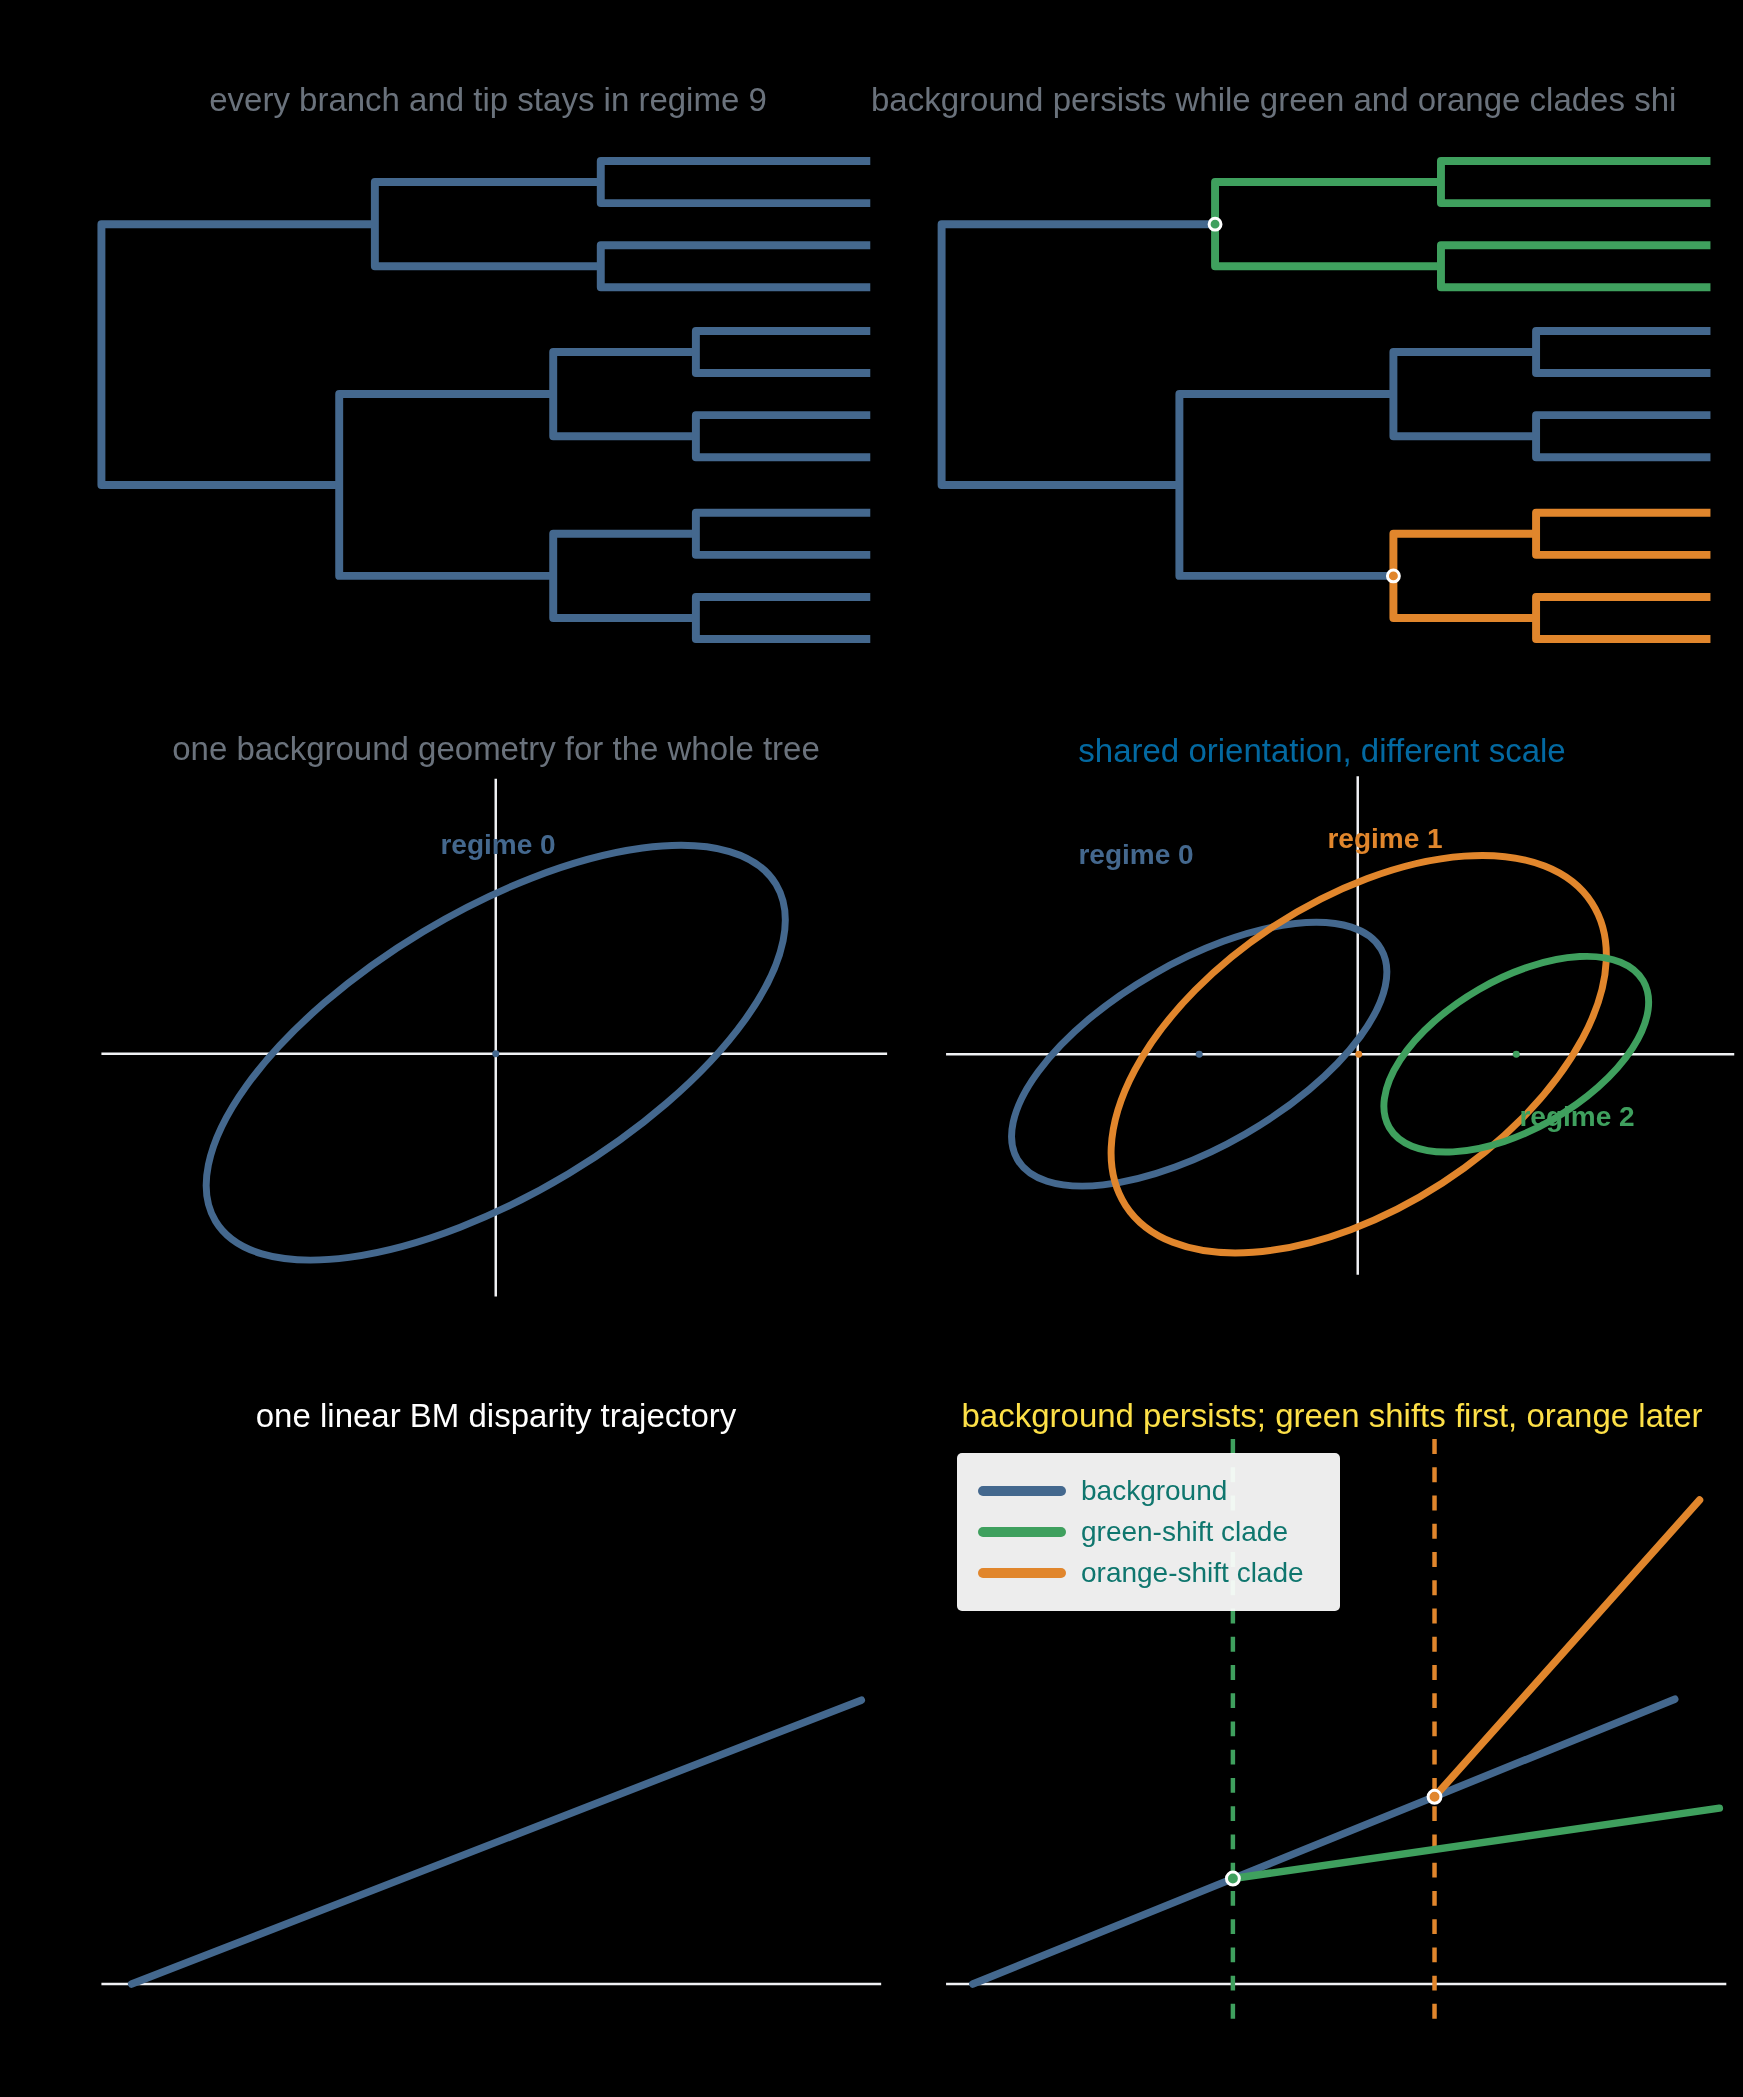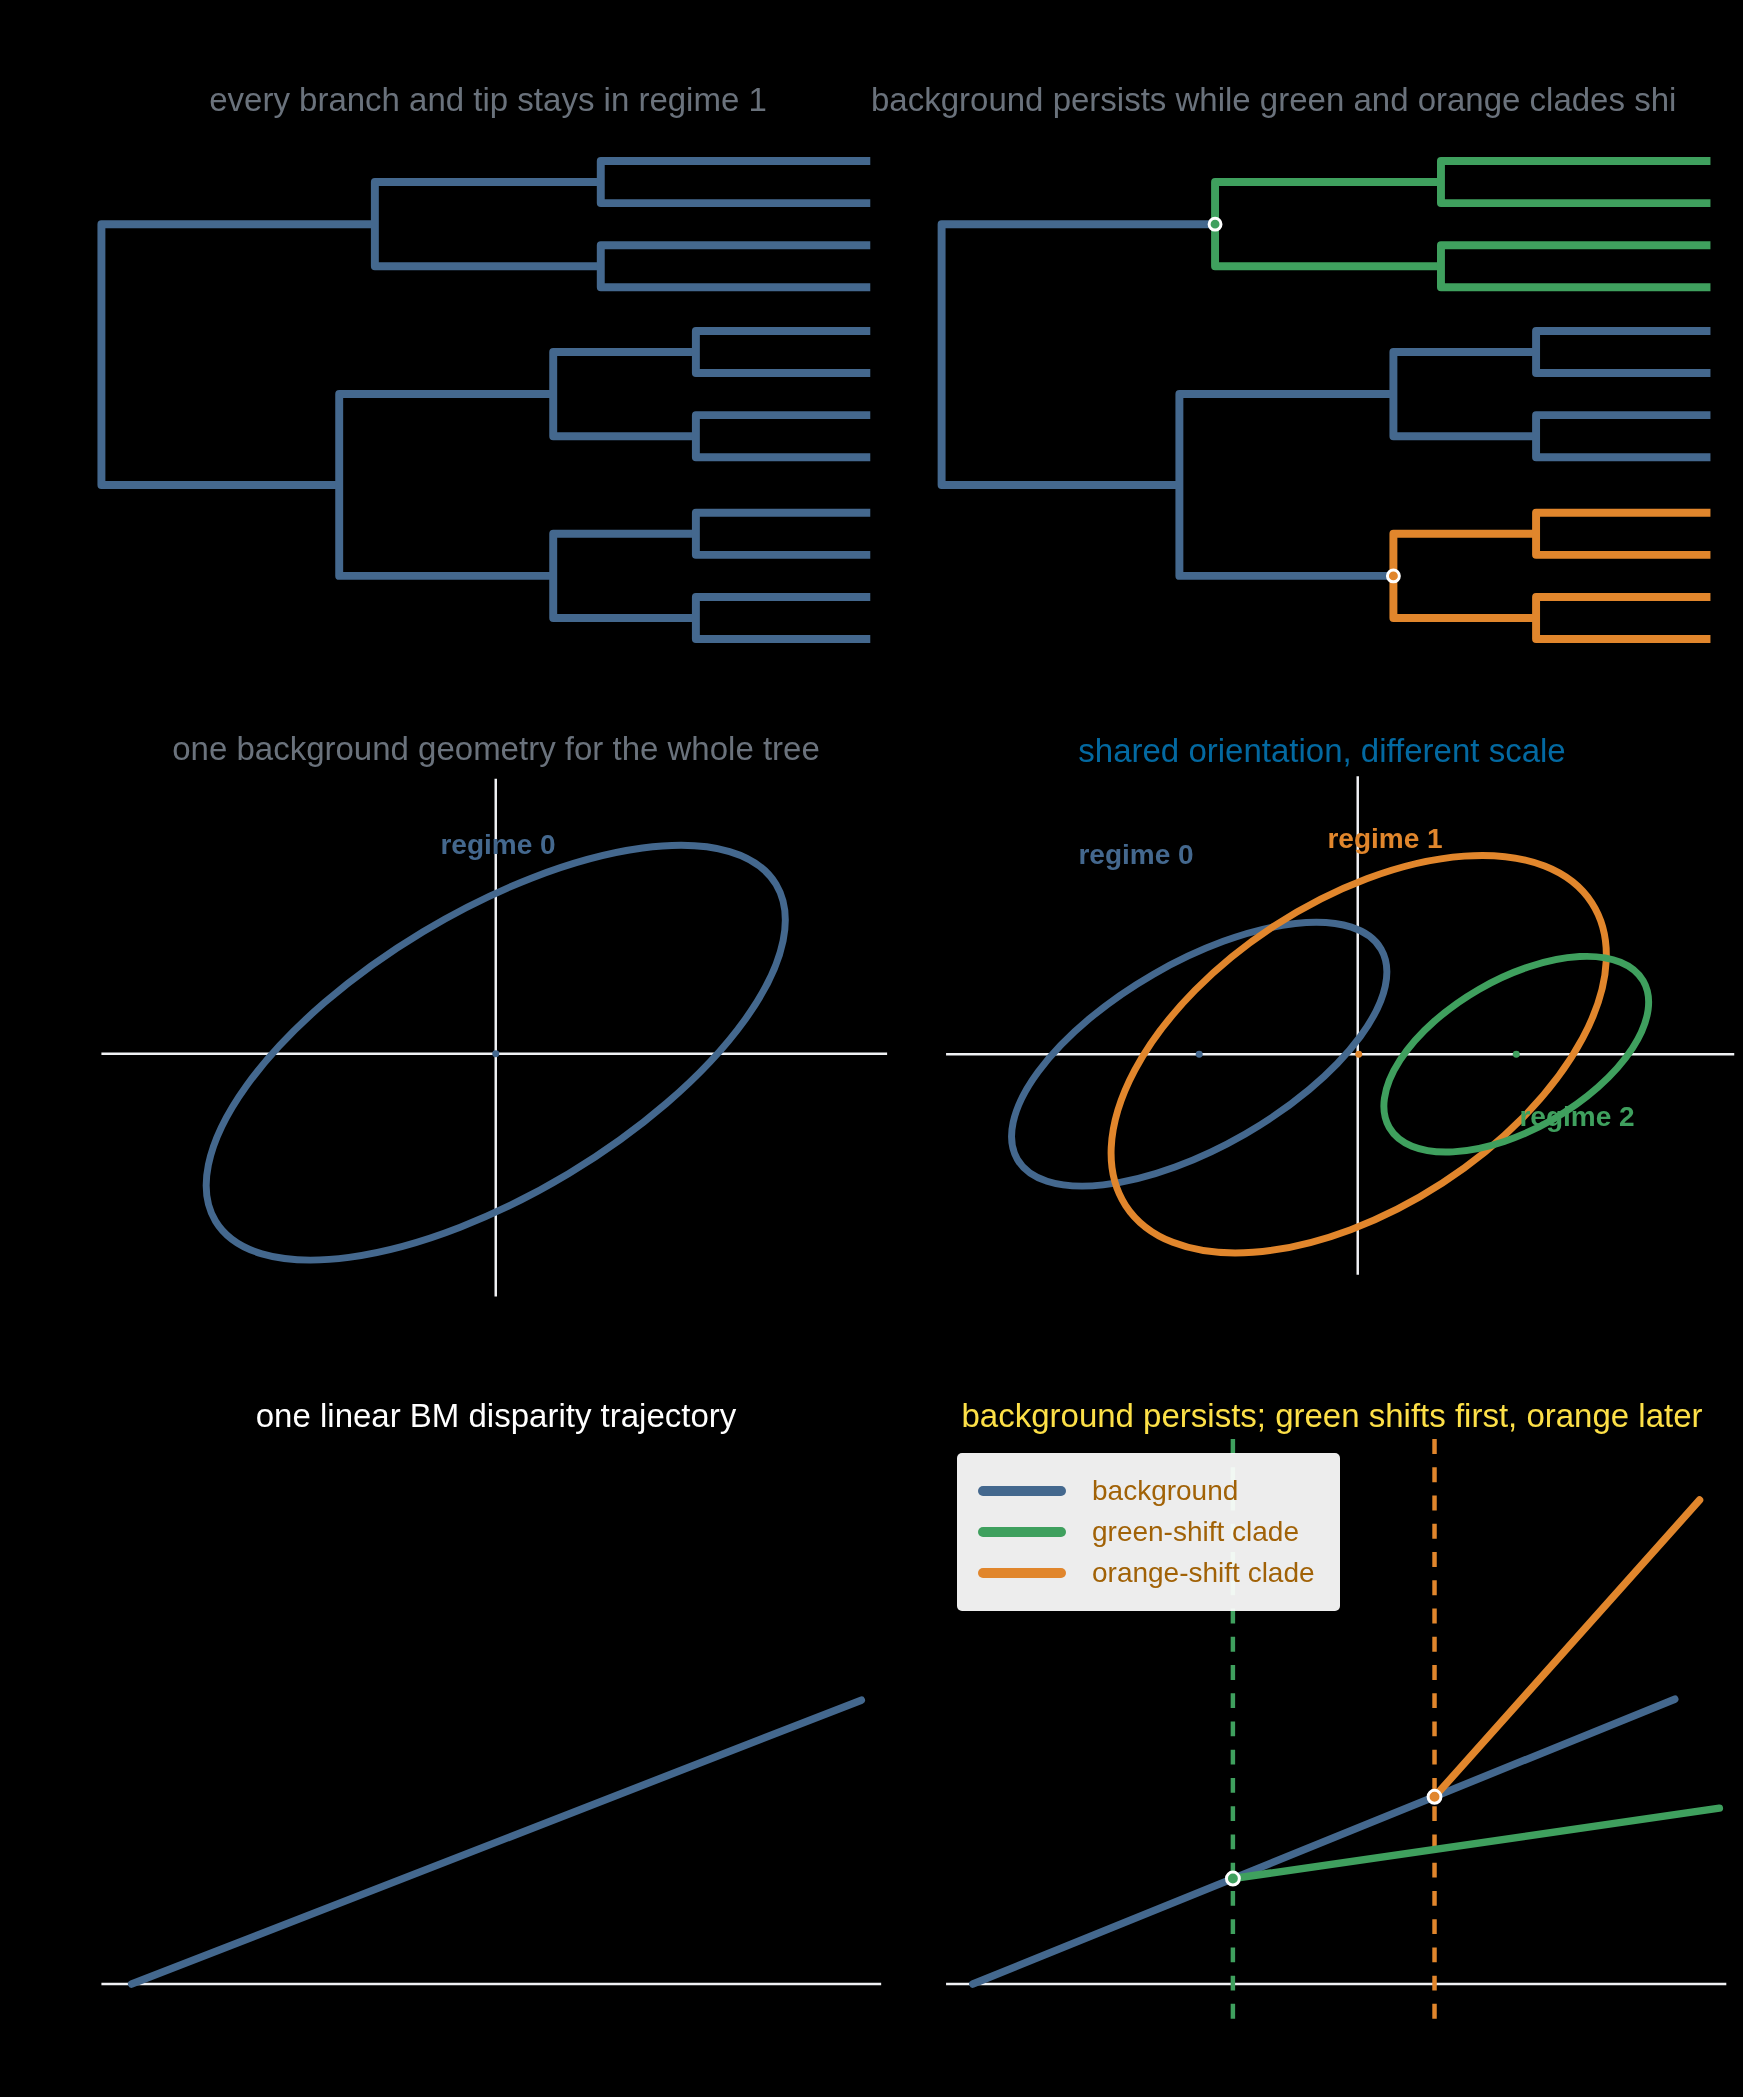"every branch and tip stays" div.title { text: 1 -> 9 }
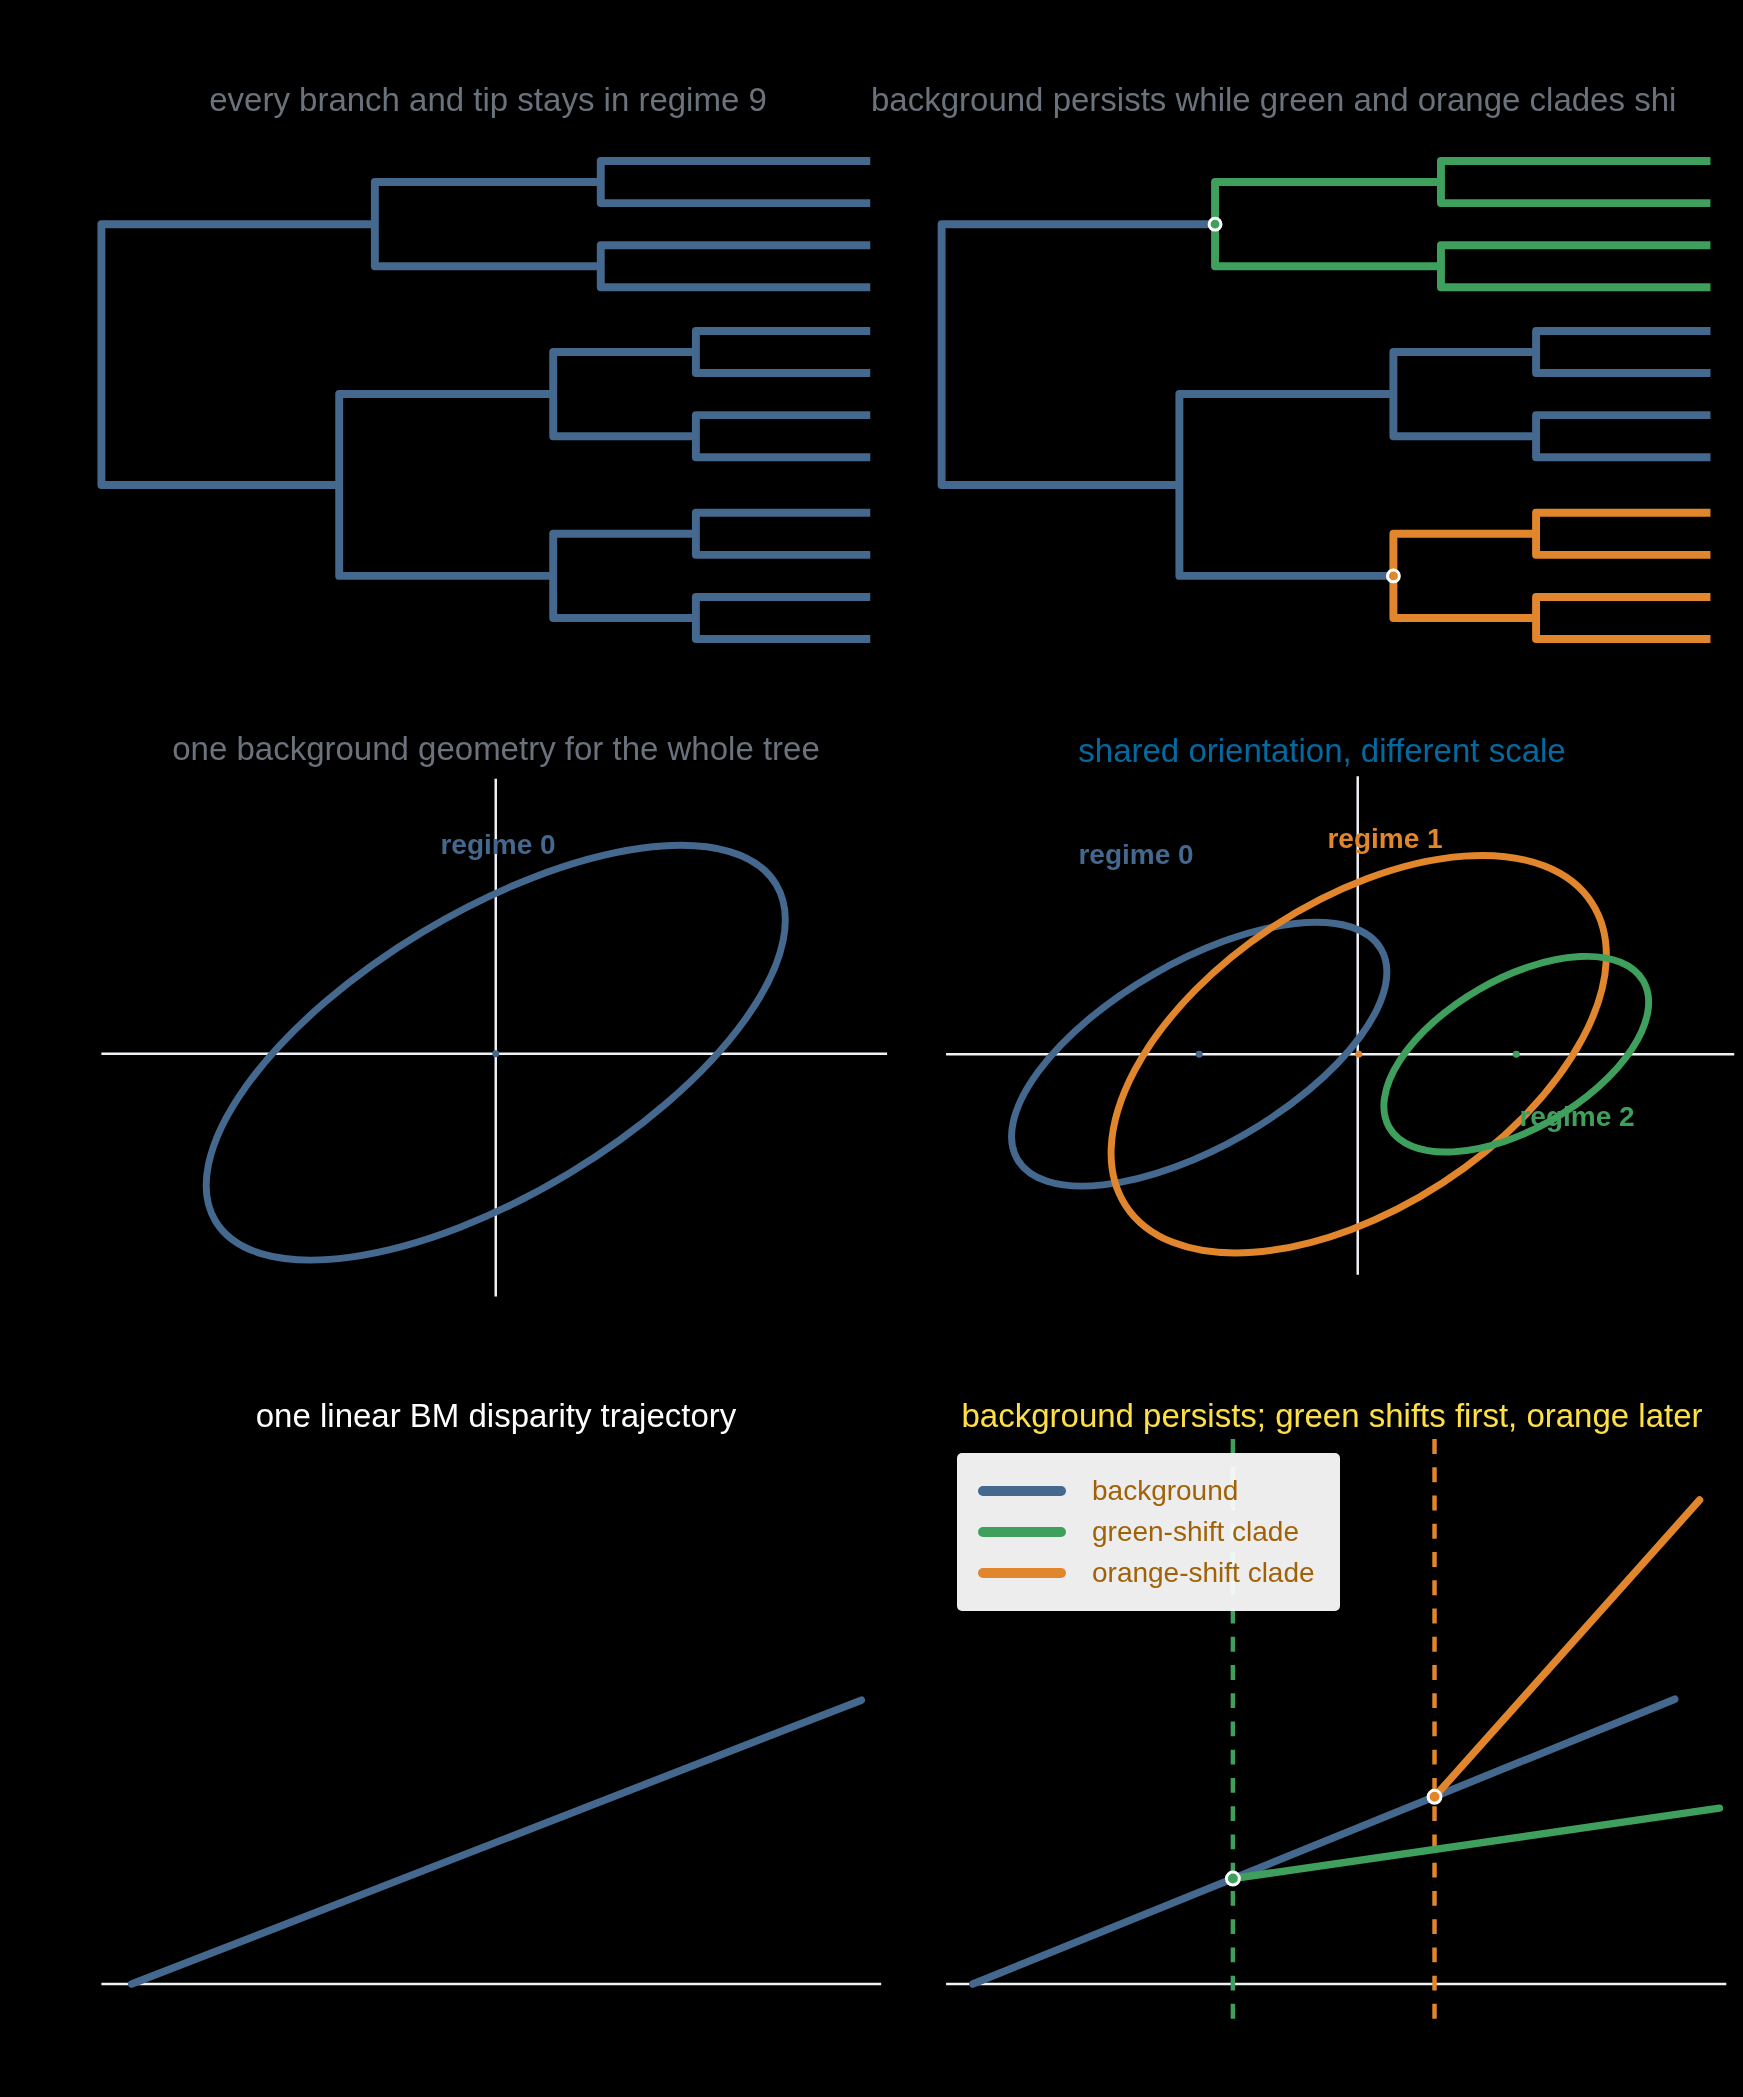"background" .legend-label { color: #a16207 -> #0f766e; margin-left: 26px -> 15px }
